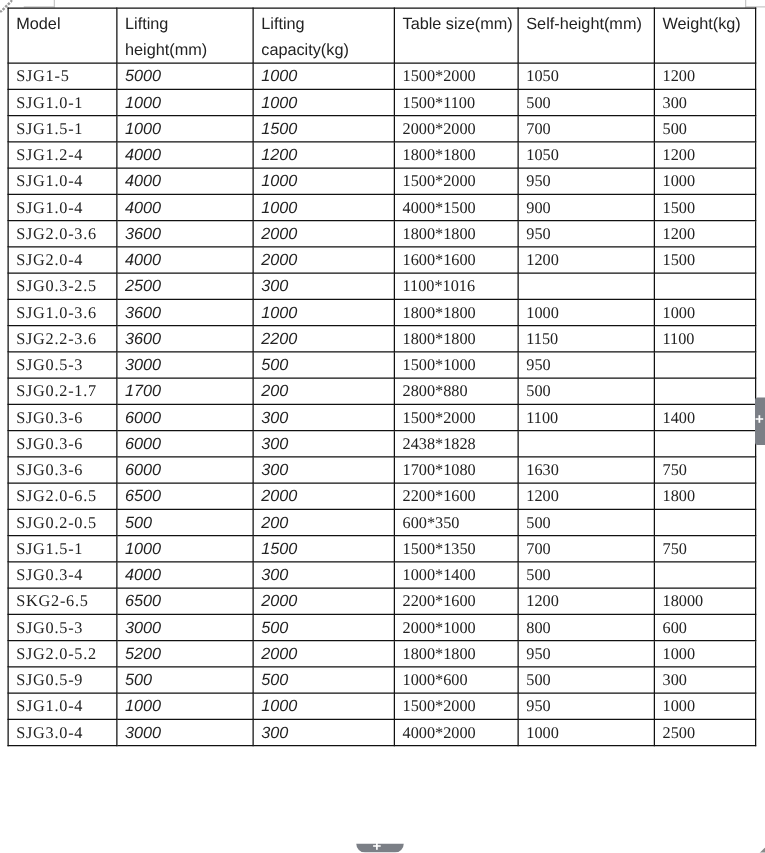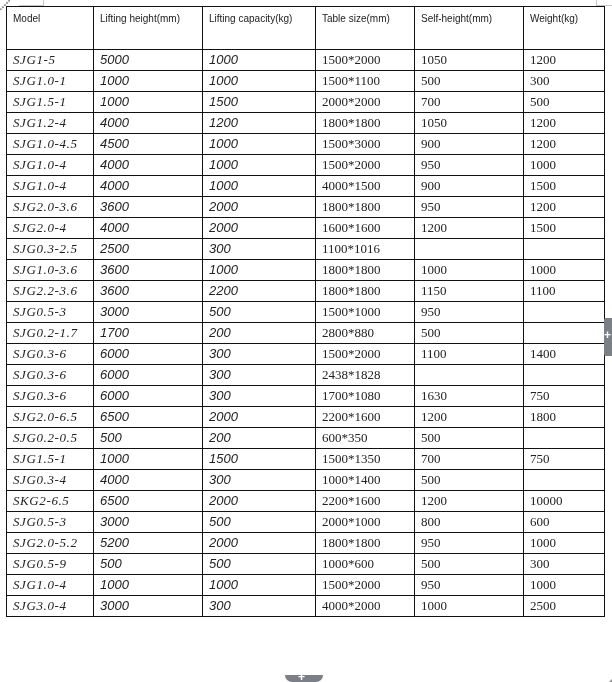"Model" table.spec thead th { font-size: 10px -> 13px }
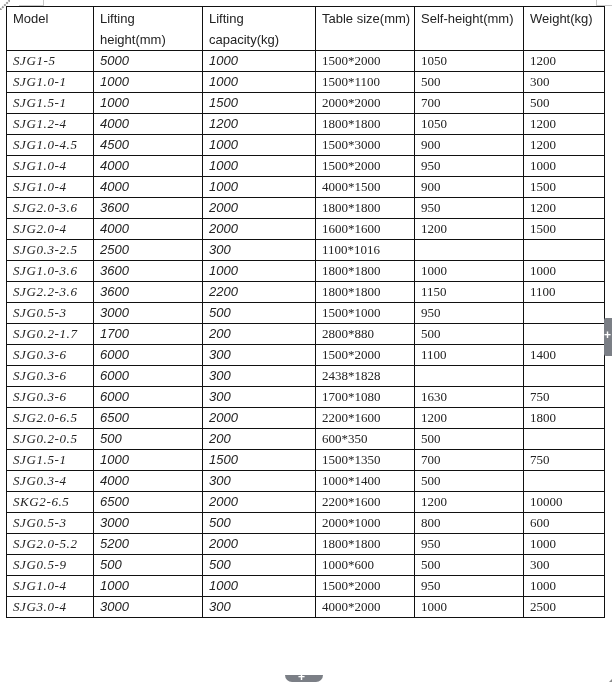"SJG1-5" td.model { font-style: italic -> none }
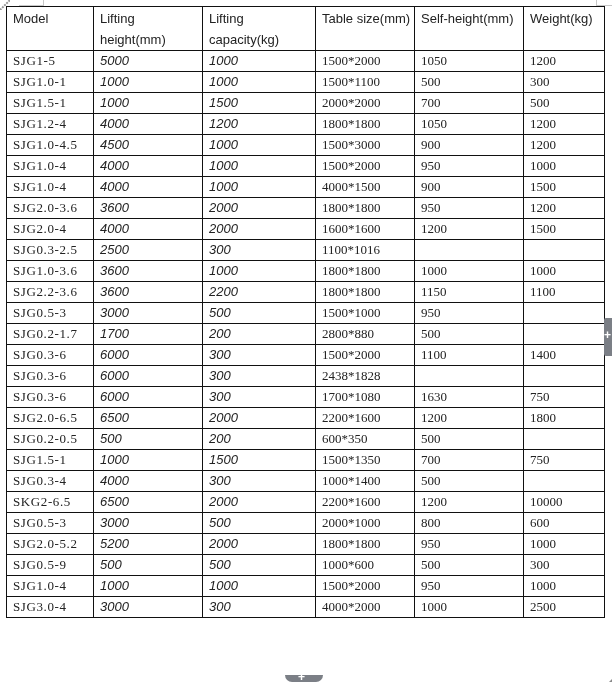"SJG1.0-4.5" tr { html: <tr> <td>SJG1.0-4.5</td> <td>4500</td> <td>1000</td> <td>1500*3000</td> <td>900</td> <td>1200</td> </tr> -> none }
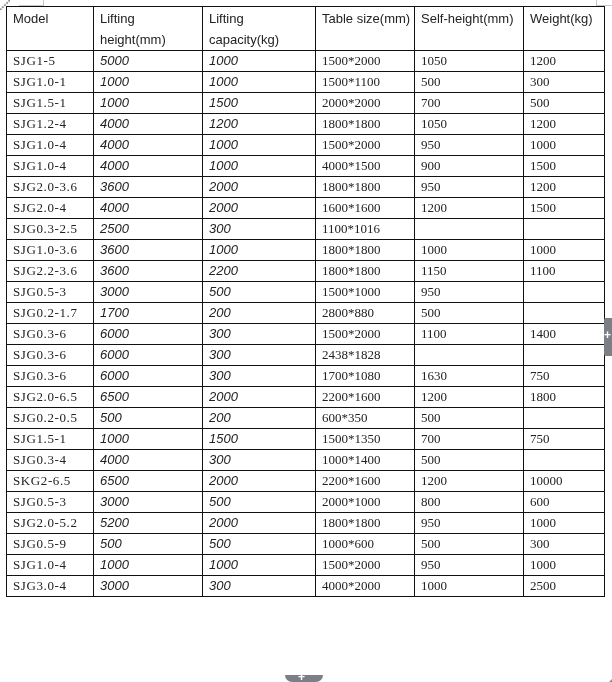"10000" td.serif { text: 10000 -> 18000 }
